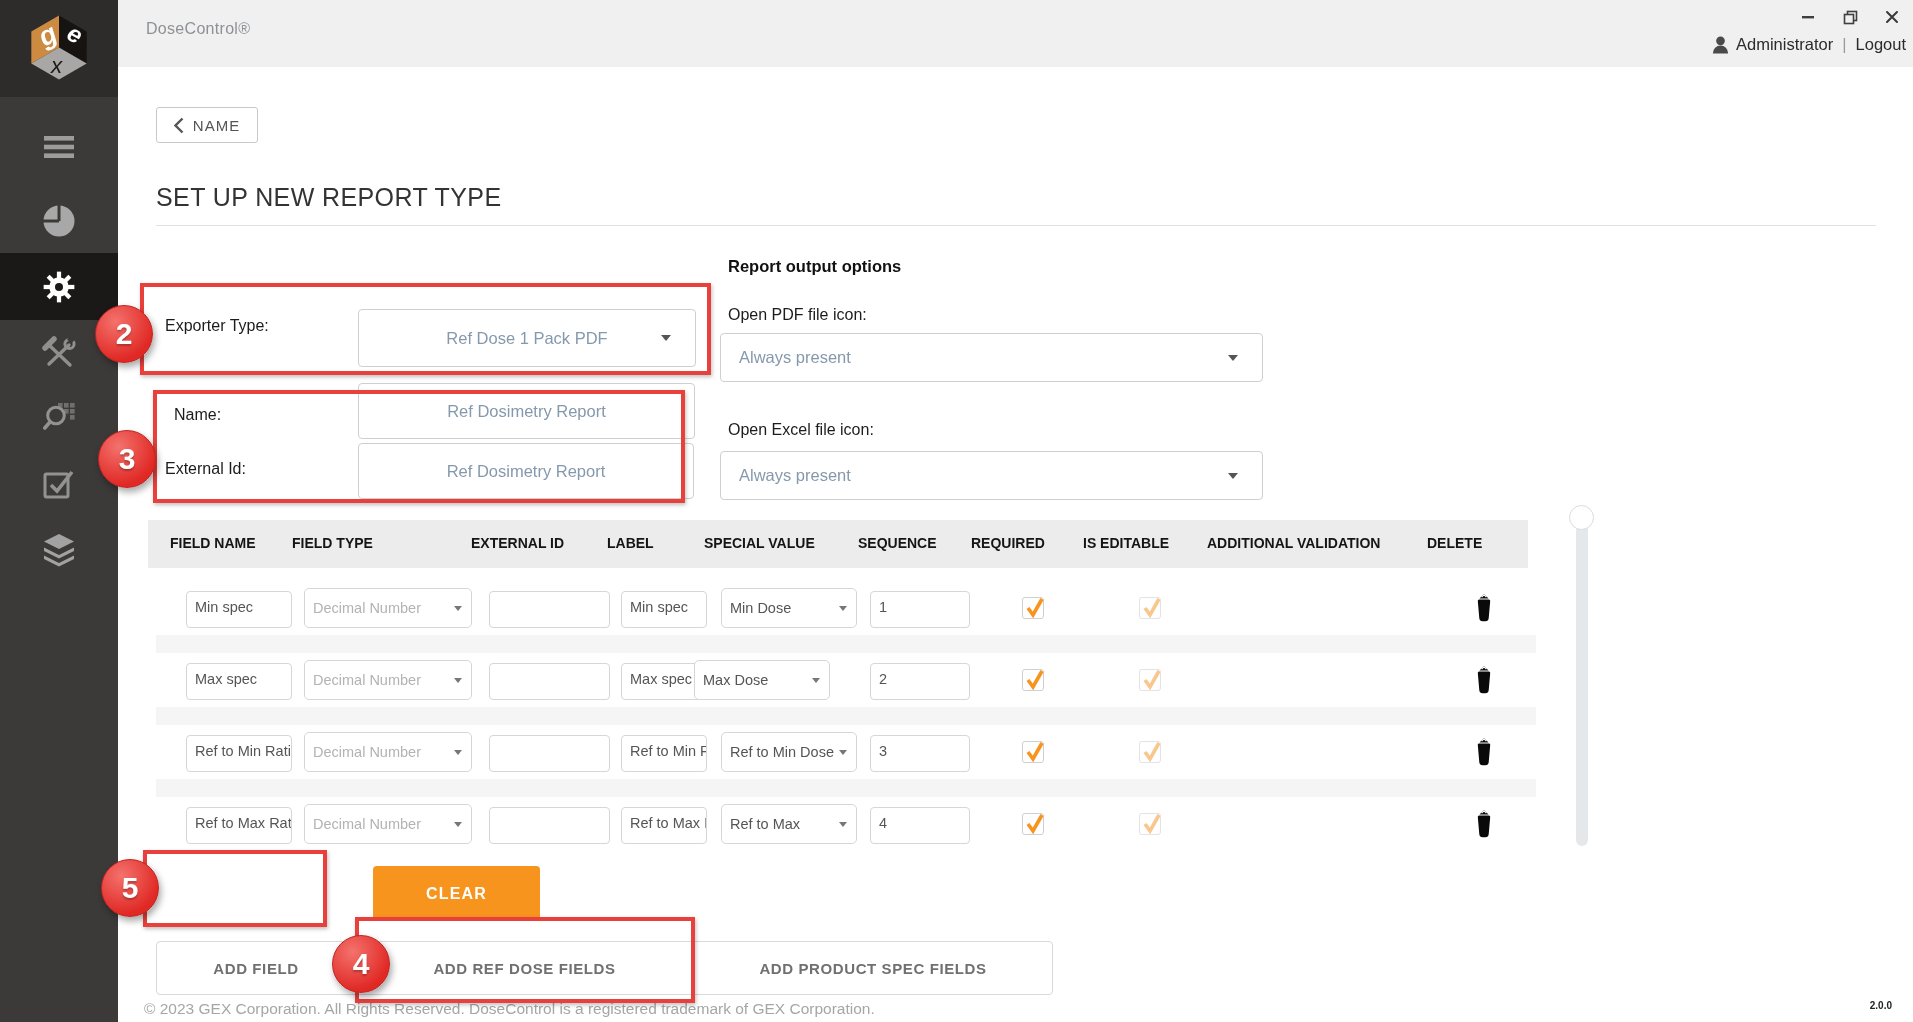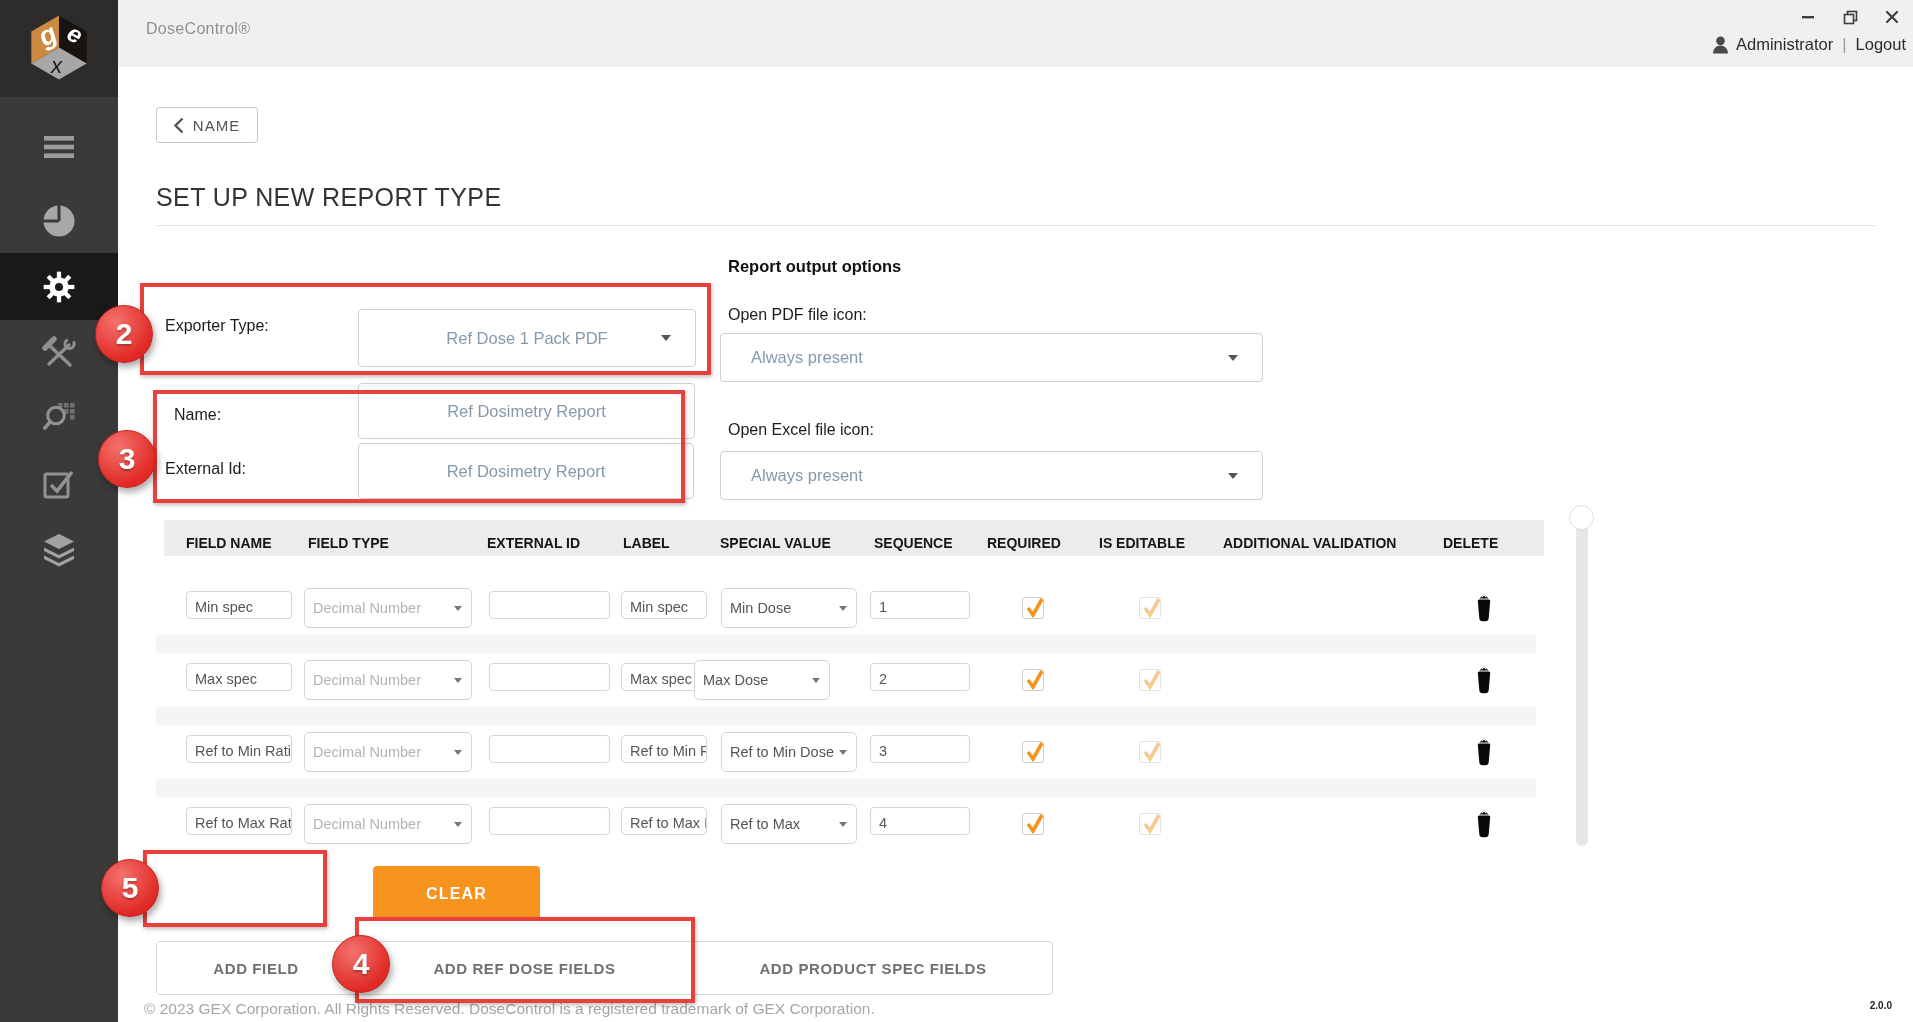"Always present" .bigbox.leftpad { padding-left: 30px -> 18px }
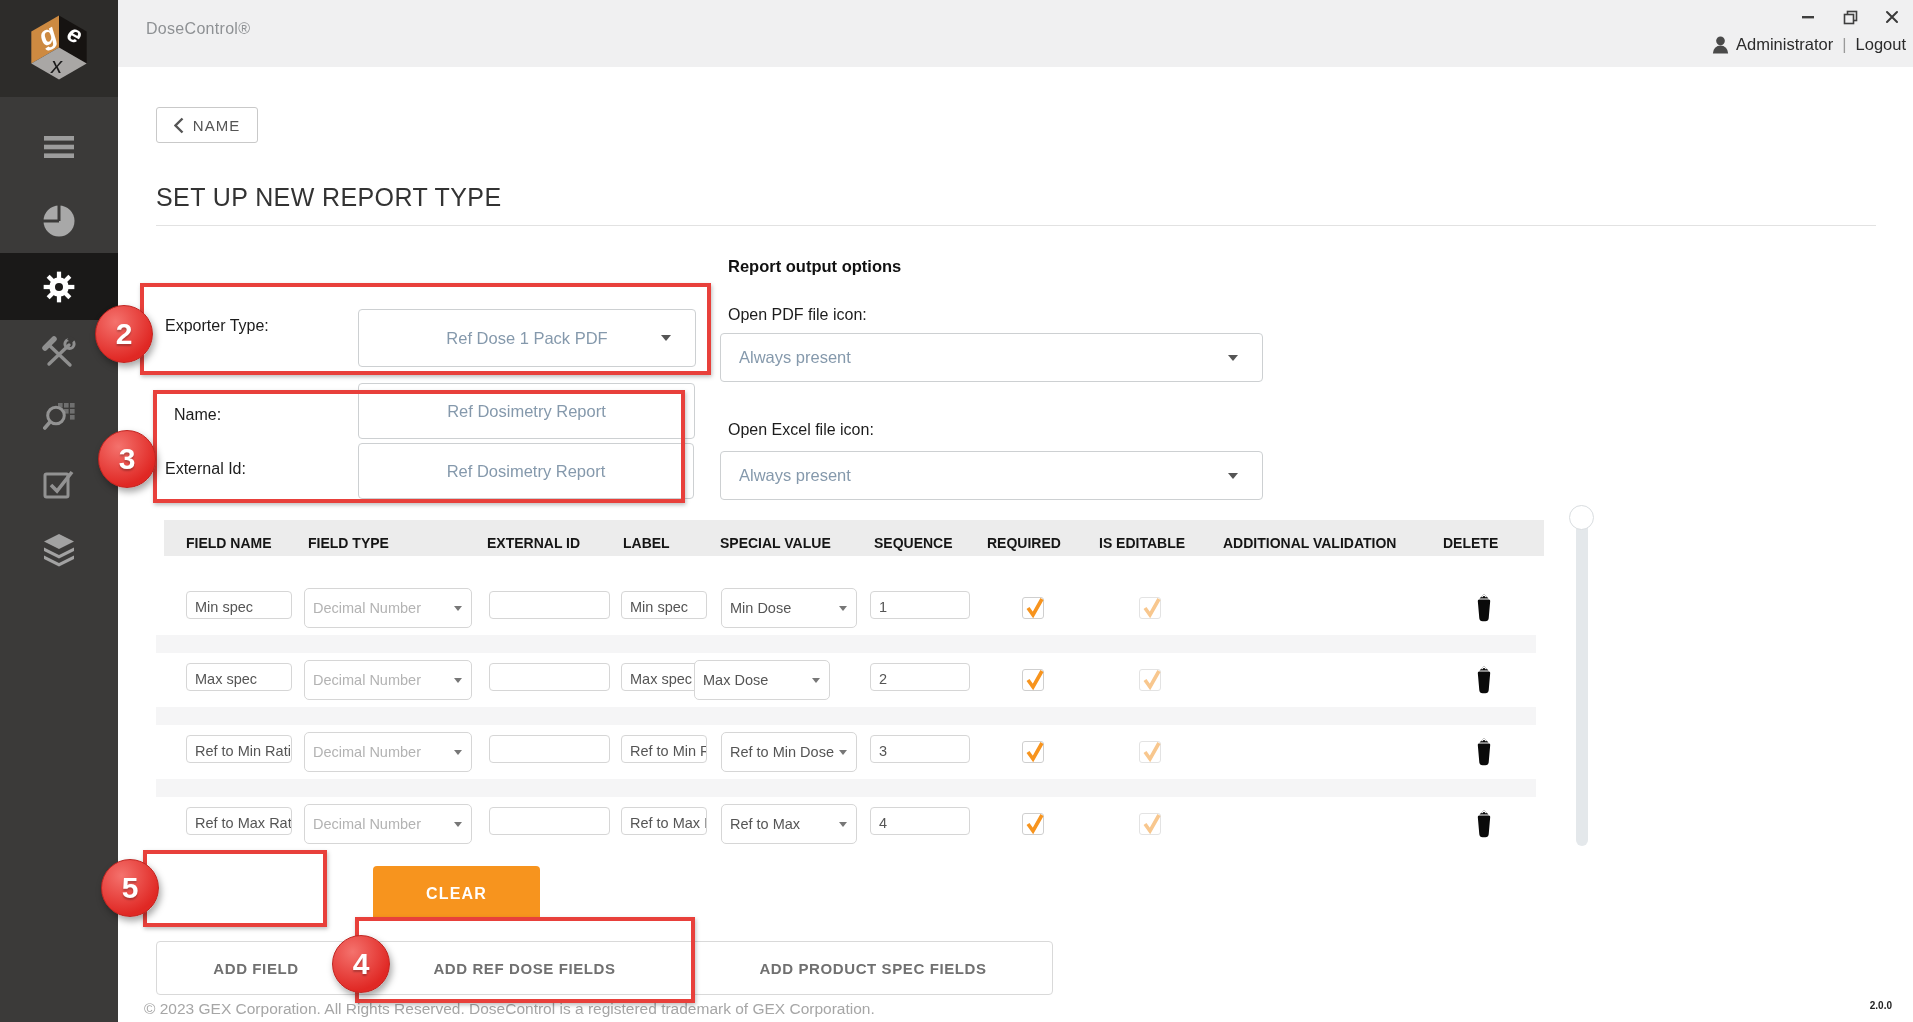"FIELD NAME" .thead { height: 36px -> 48px; left: 164px -> 148px }
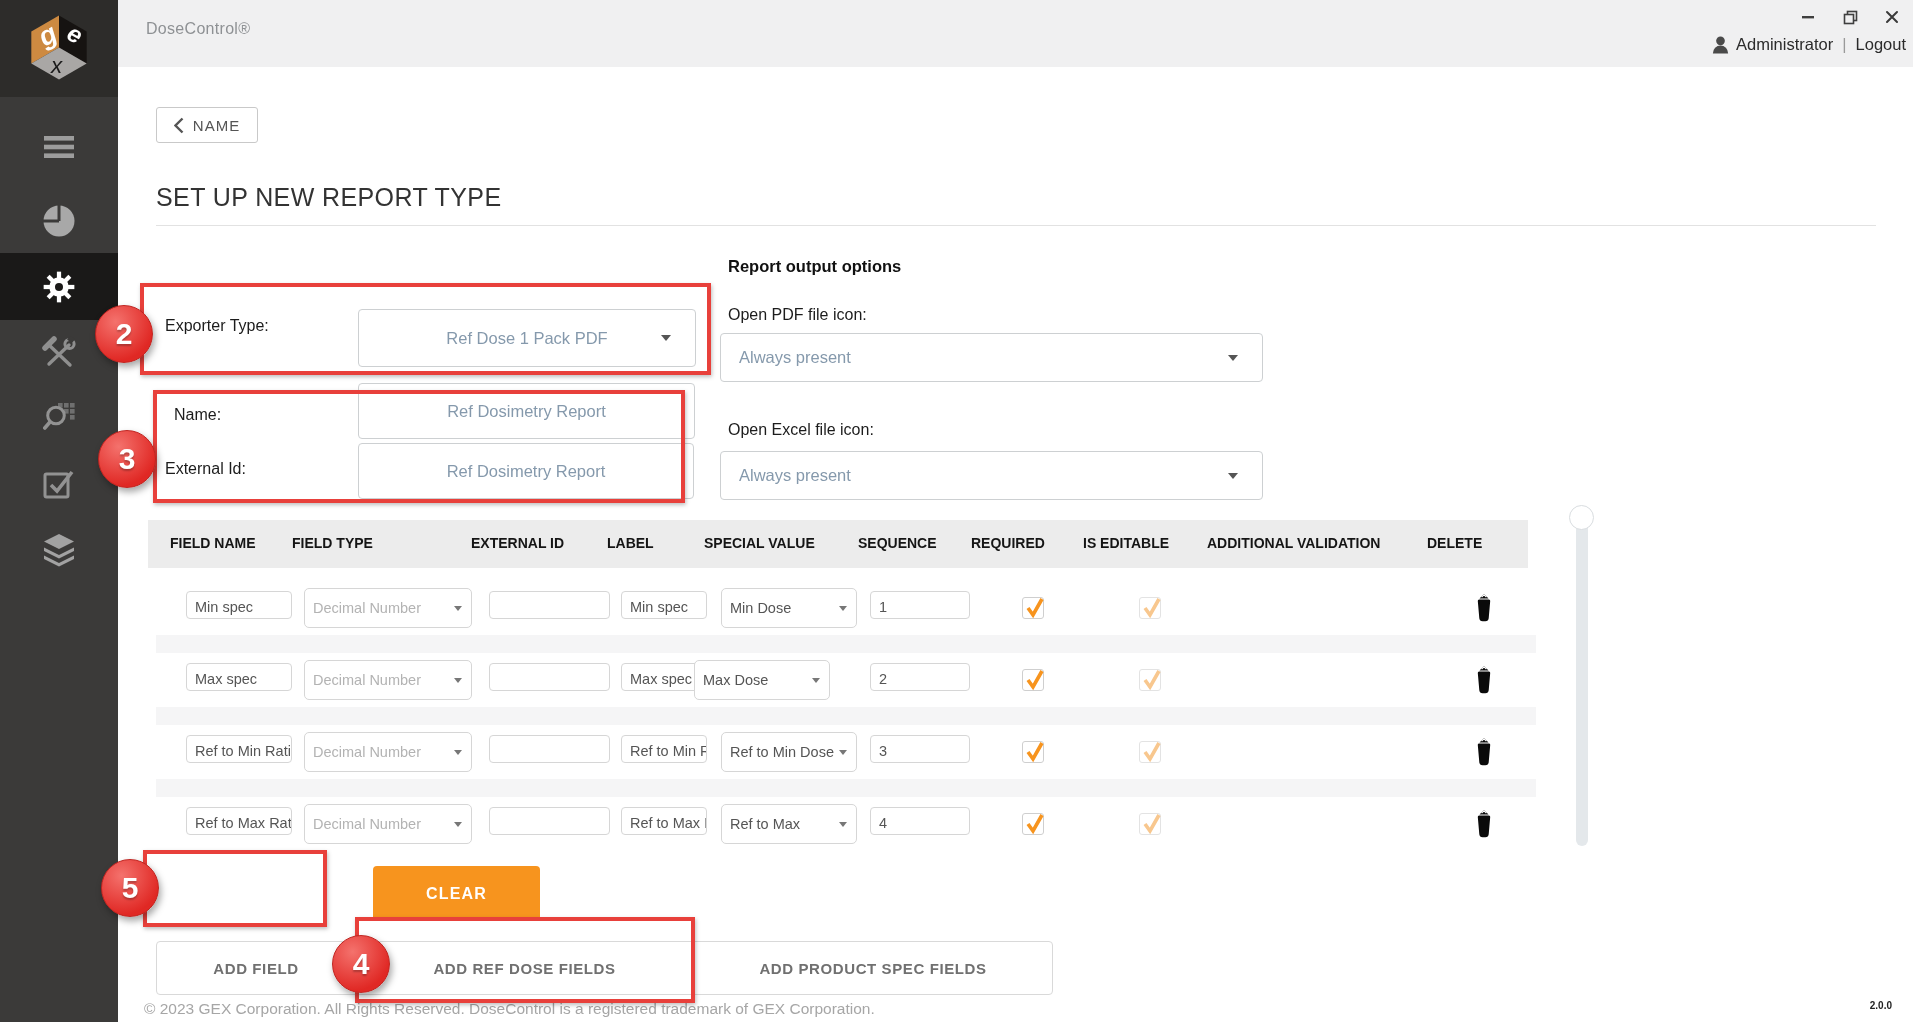"Min spec" .tinput { height: 28px -> 37px }
